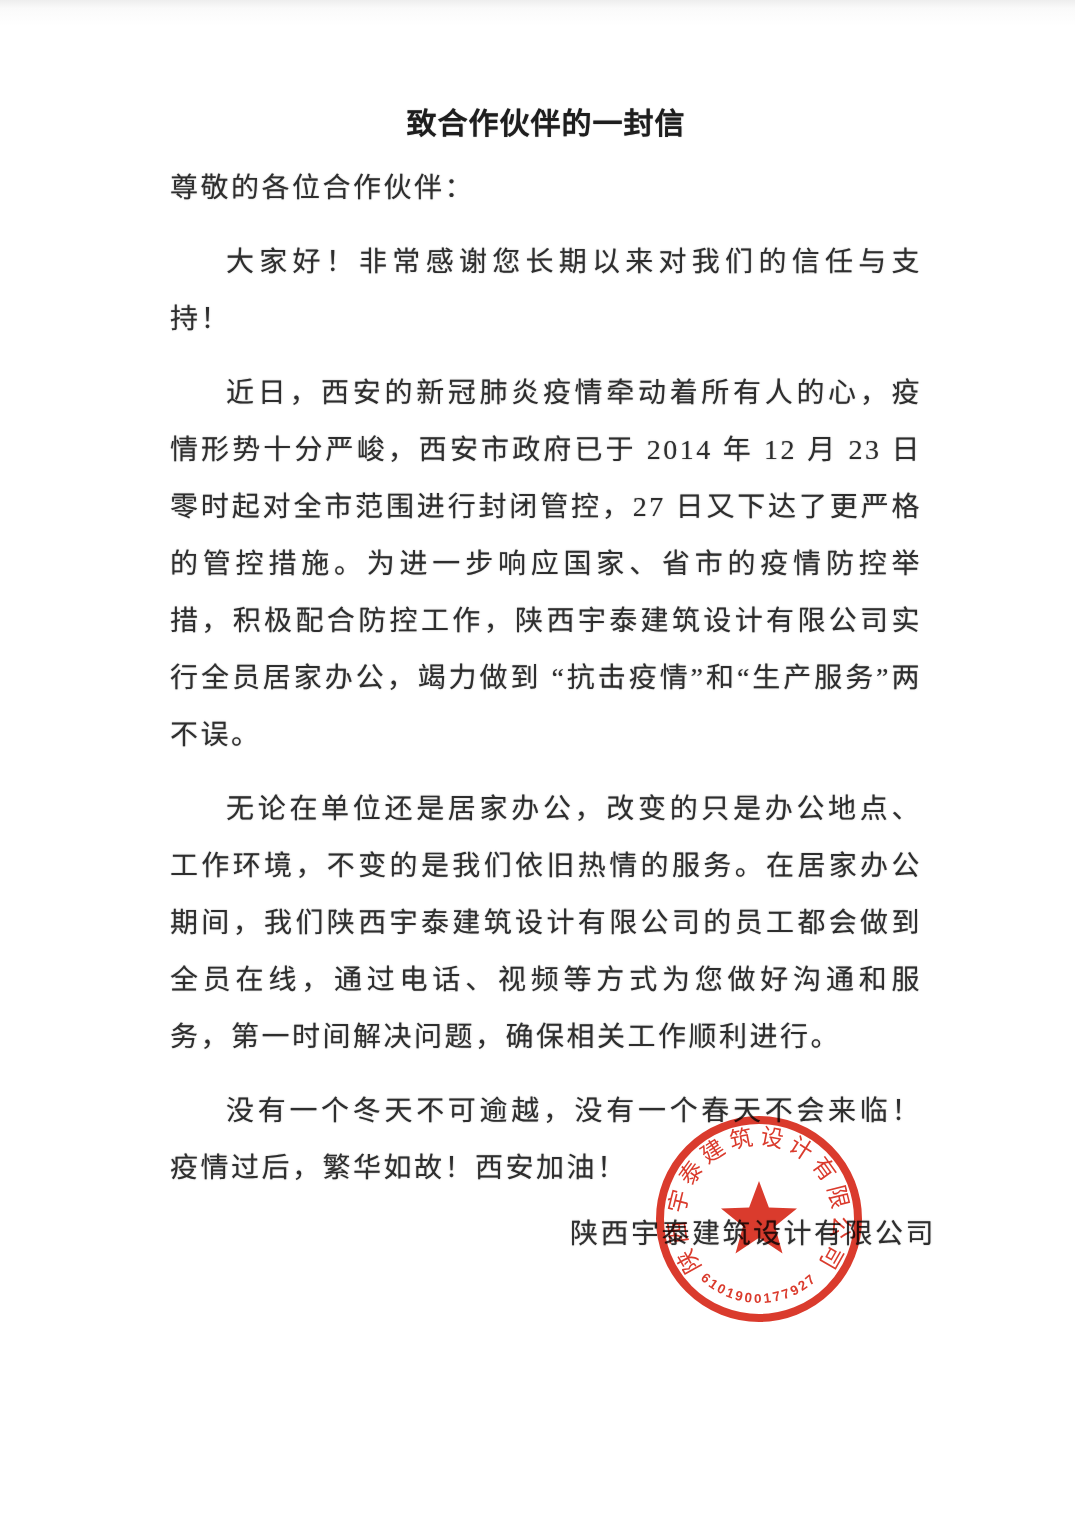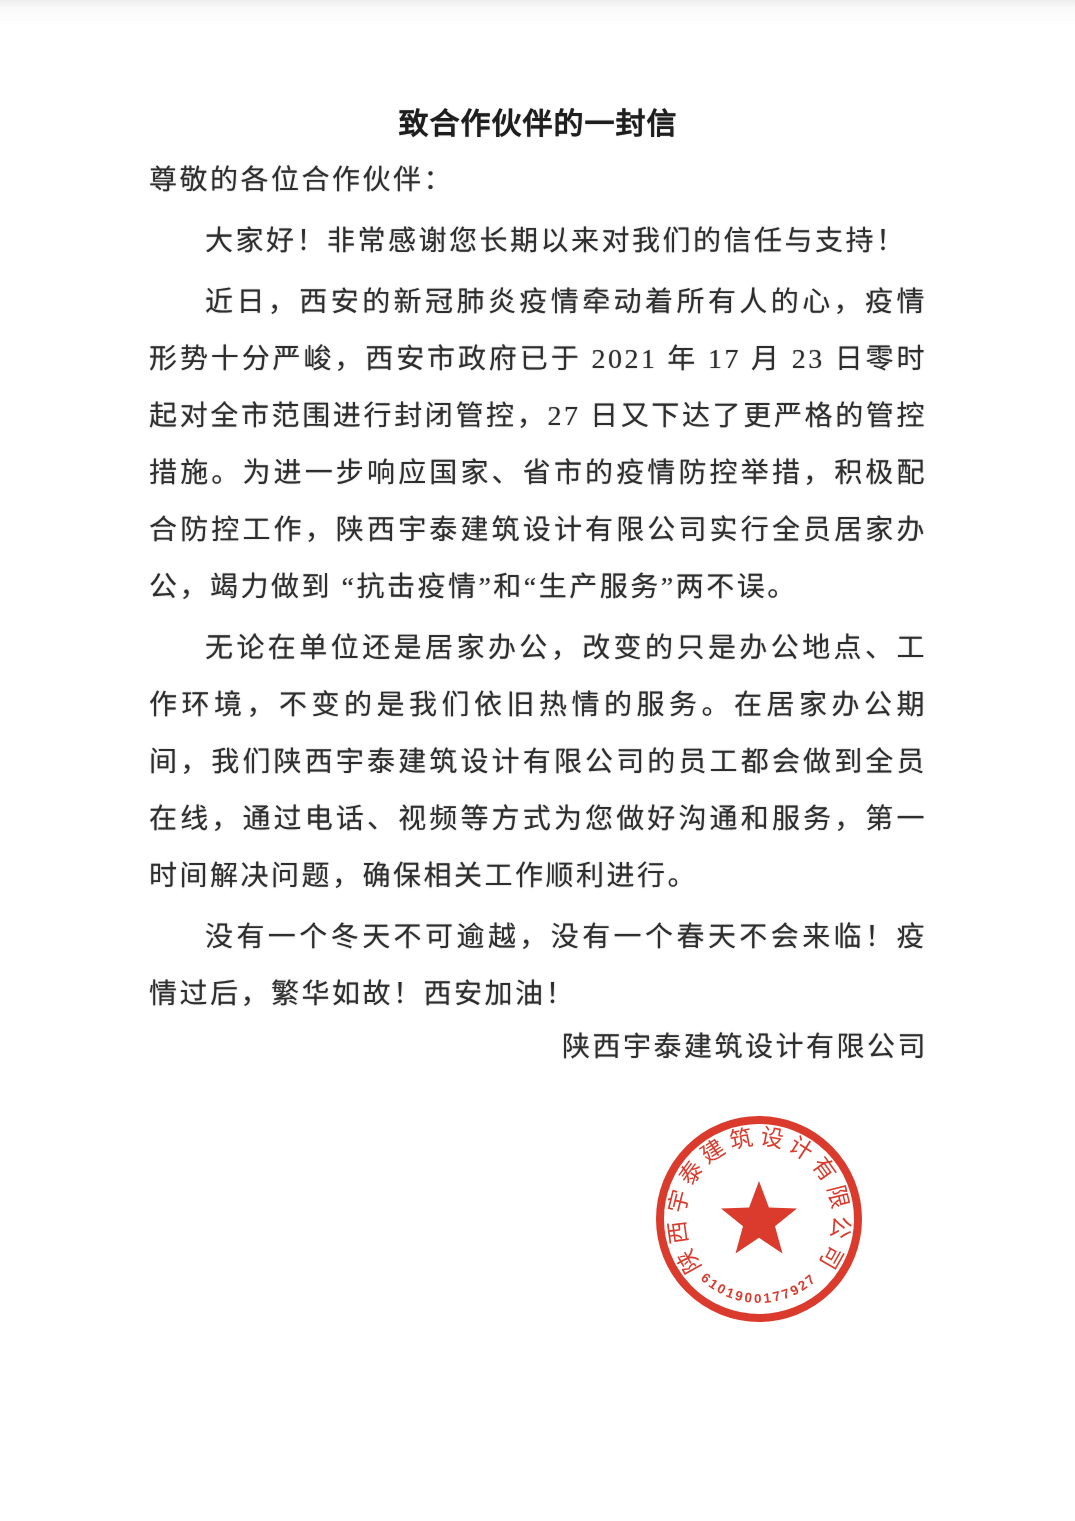"致合作伙伴的一封信" .letter { left: 145px -> 153px }
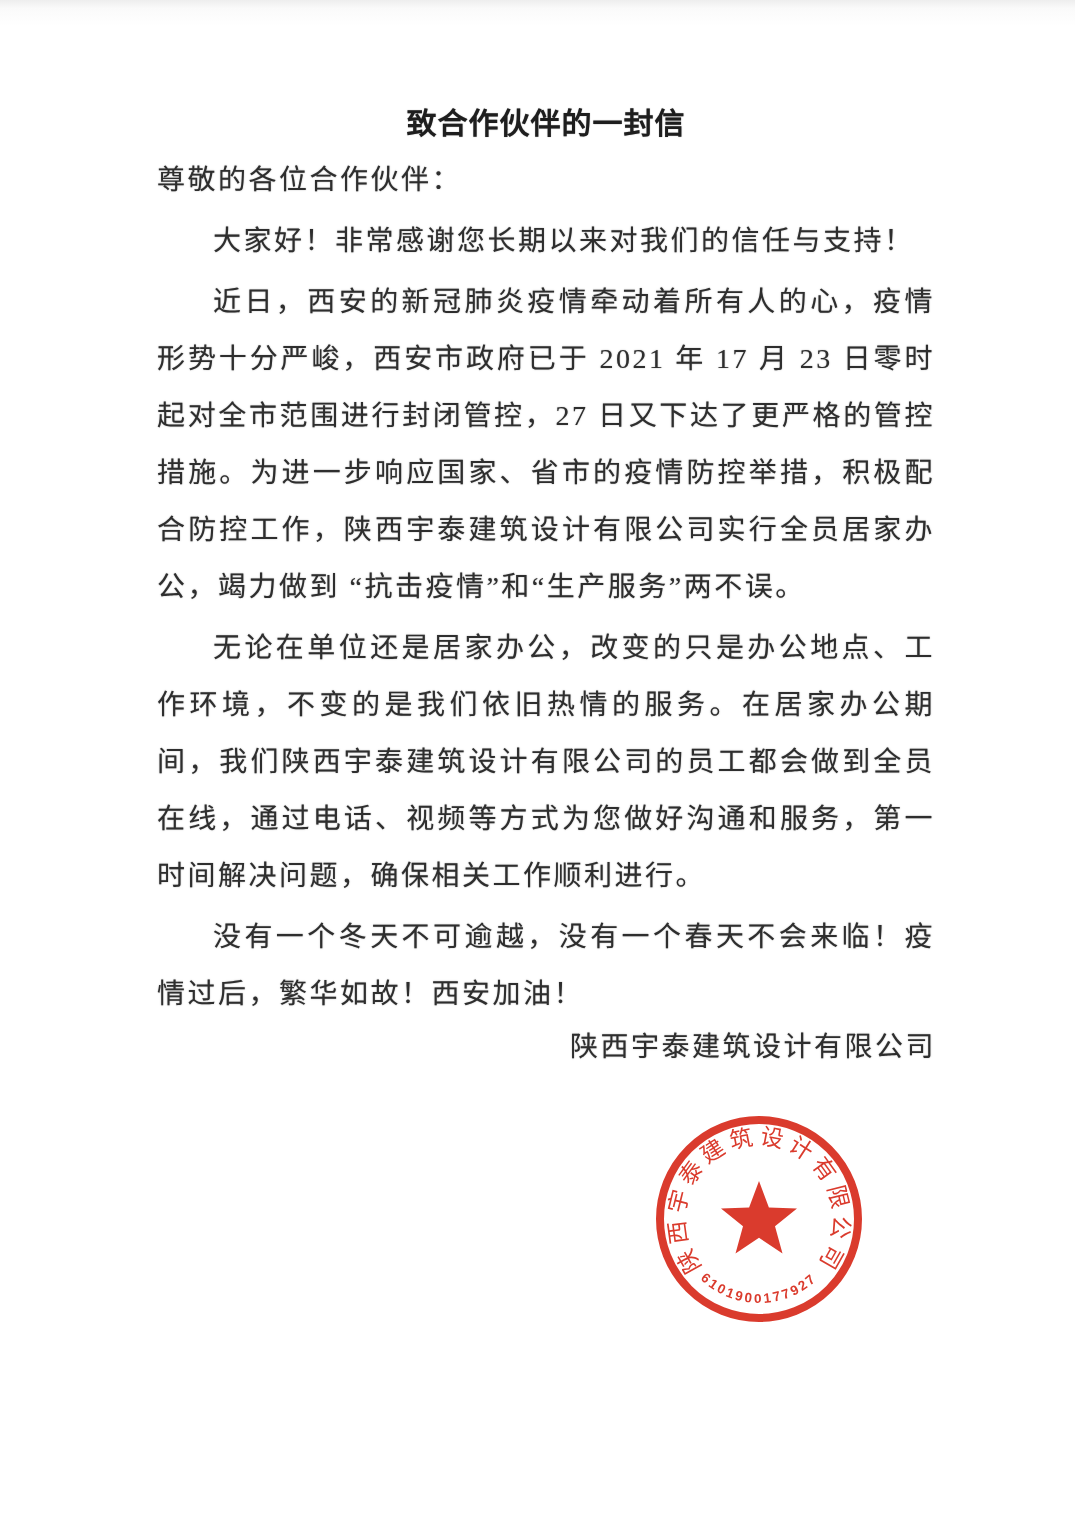"尊敬的各位合作伙伴：" .letter-body p { margin: 4px -> 17px }
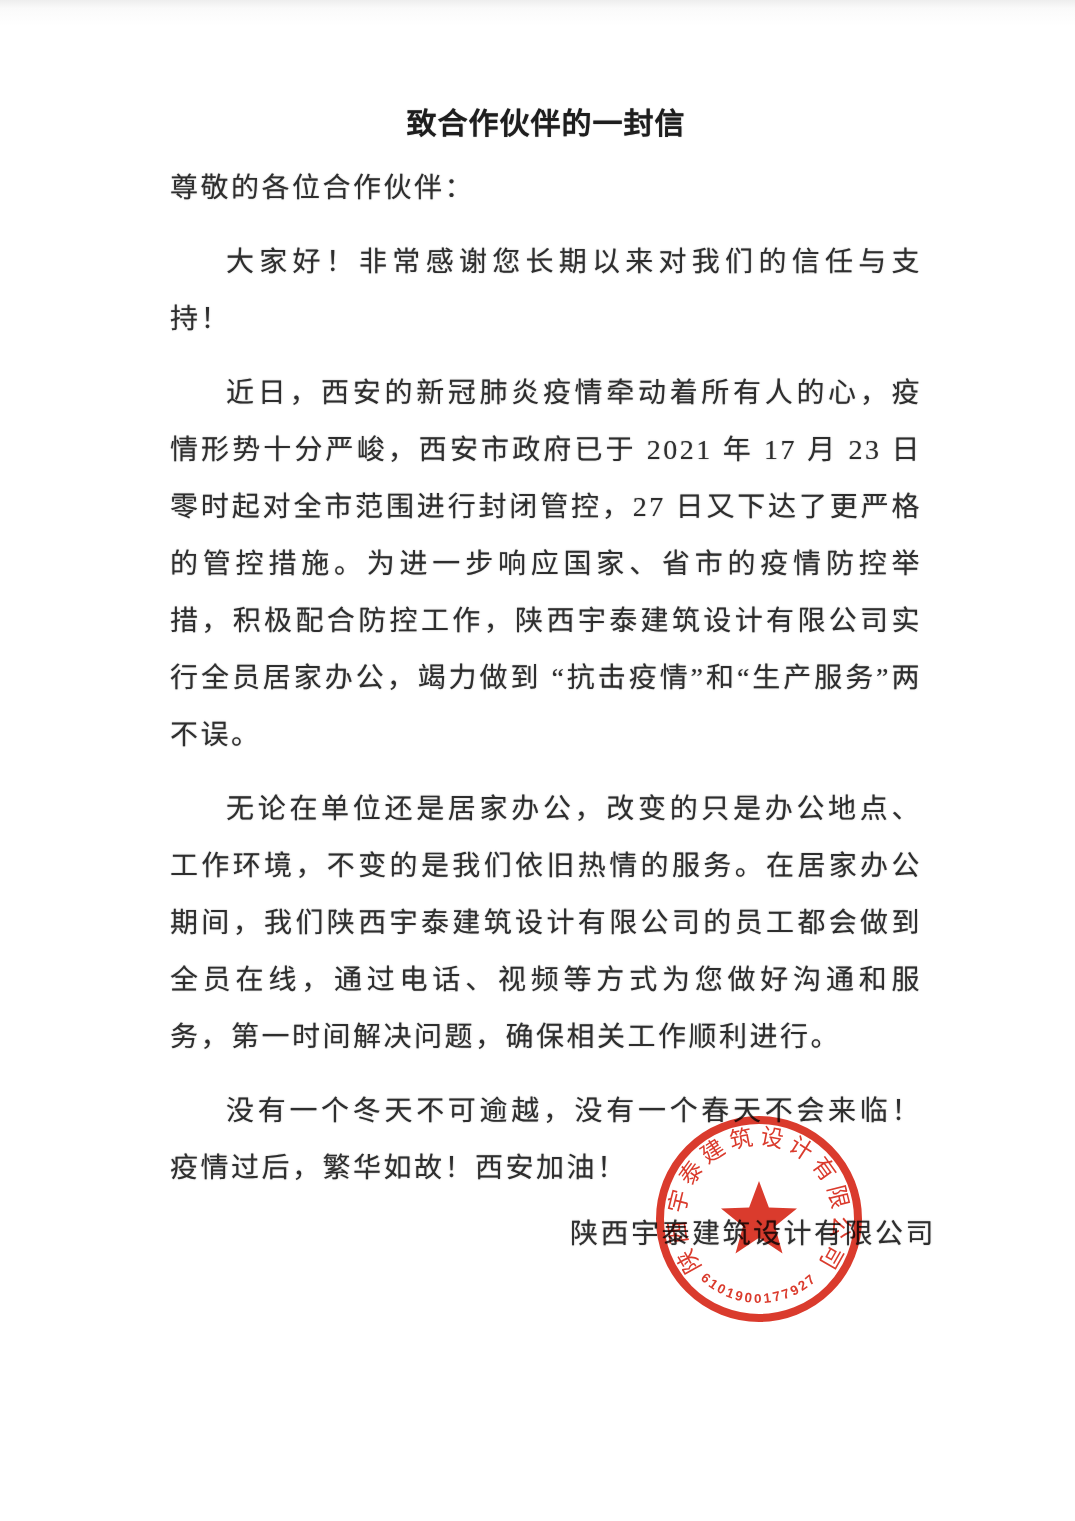"近日，西安的新冠肺炎疫情牵动着所有人的心，疫情形势十分严峻，西安市政府已于" p { text: 2021 年 17 -> 2014 年 12 }
